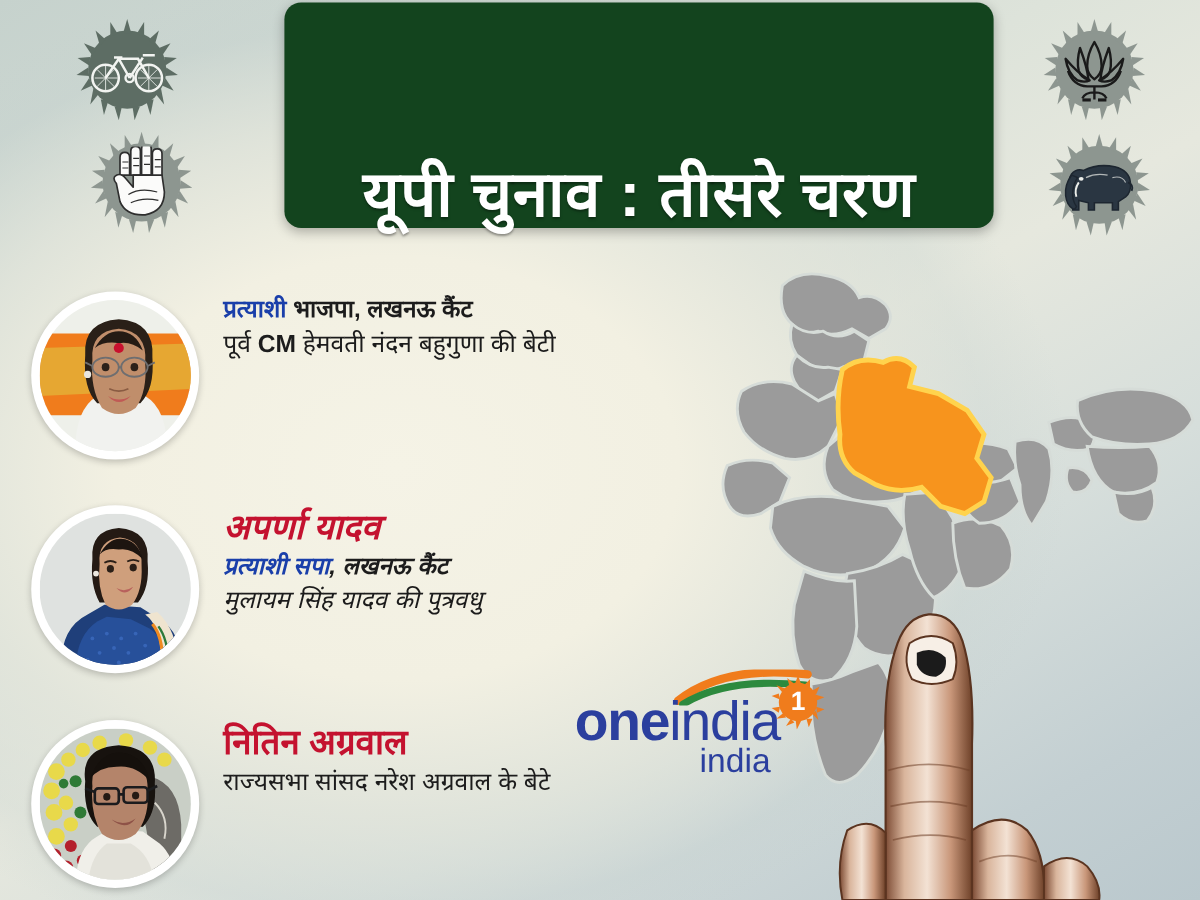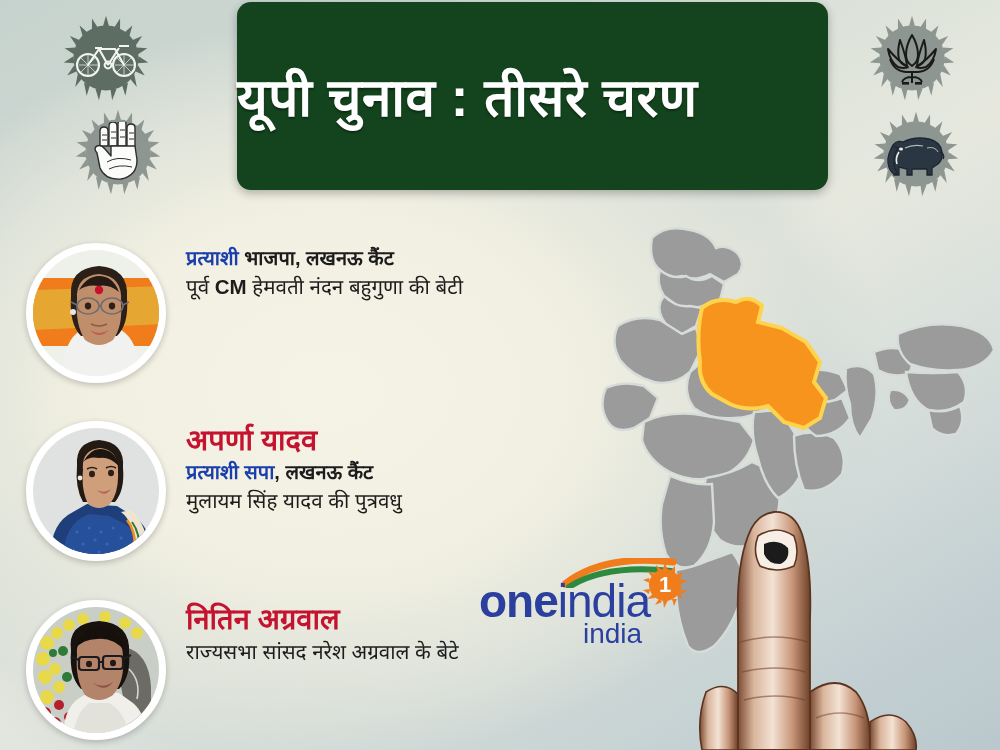"यूपी चुनाव : तीसरे चरण" .title-plate { align-items: flex-start -> flex-end; flex-direction: column -> row }
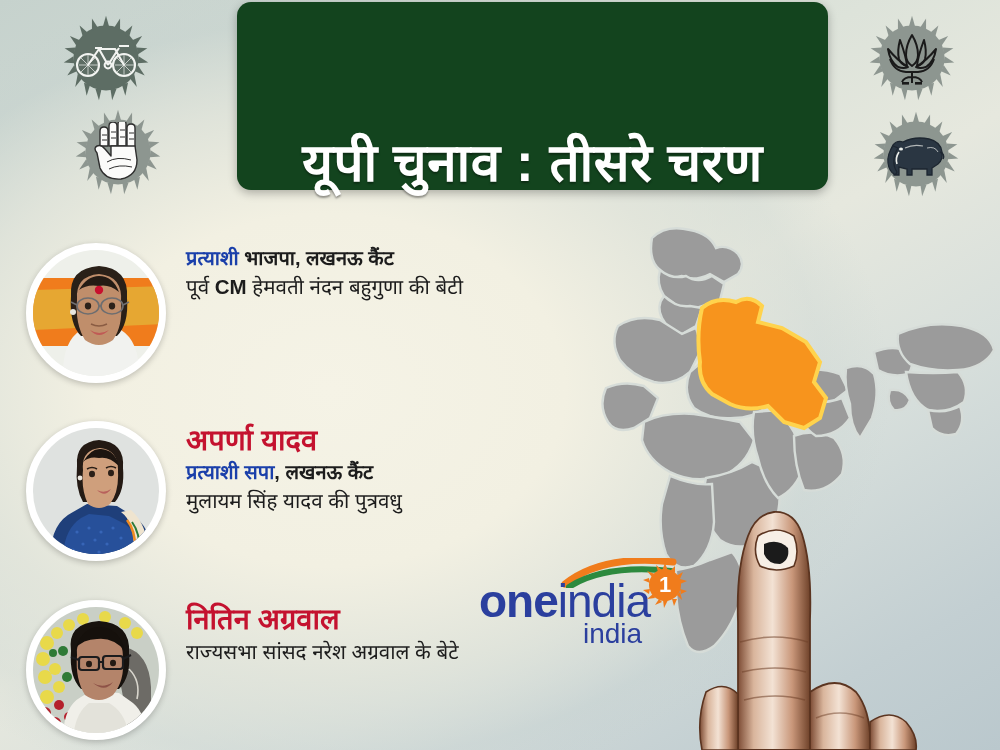"अपर्णा यादव" .cand.c2 { font-style: none -> italic }
